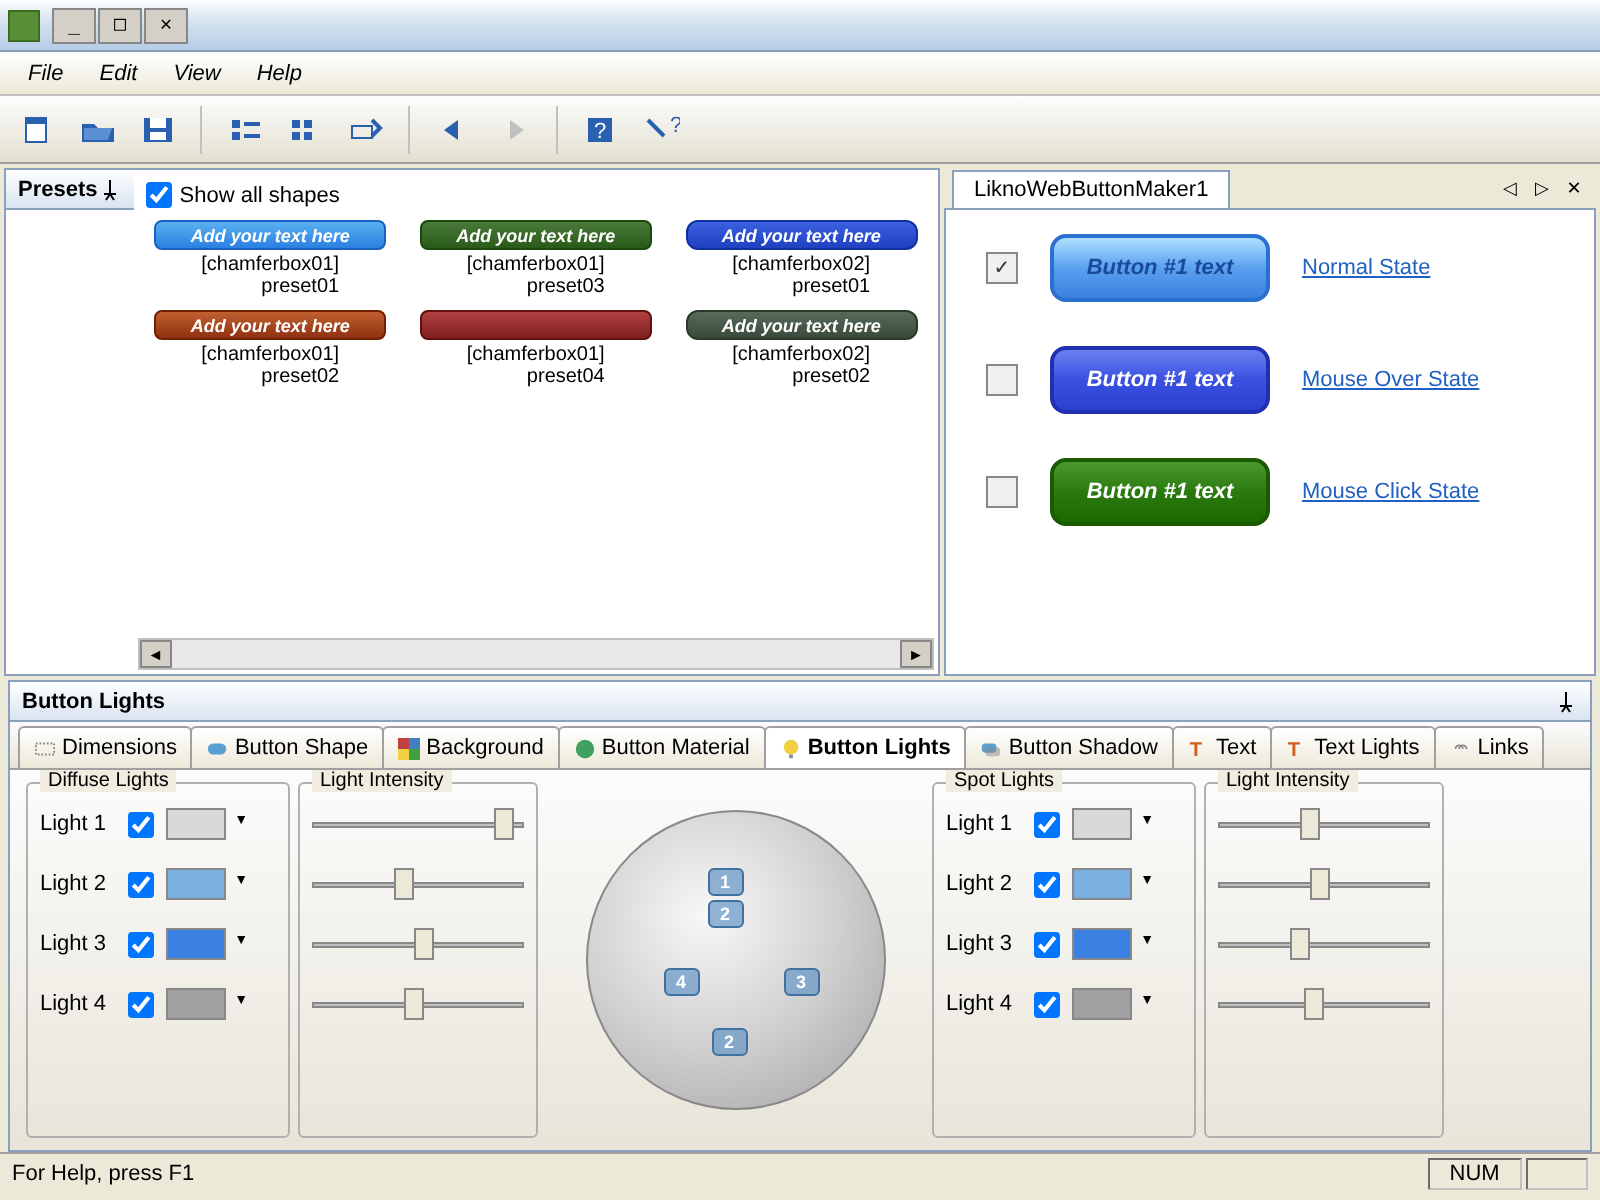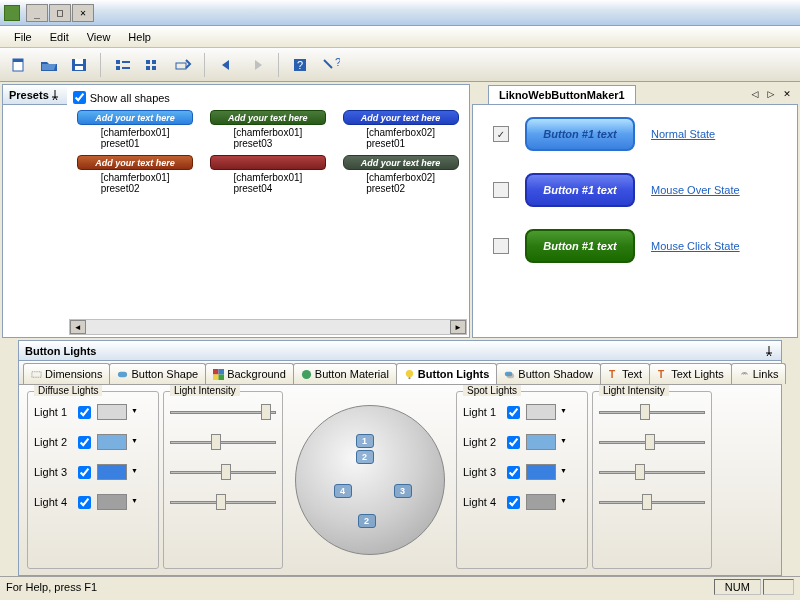"File" .menubar span { font-style: none -> italic }
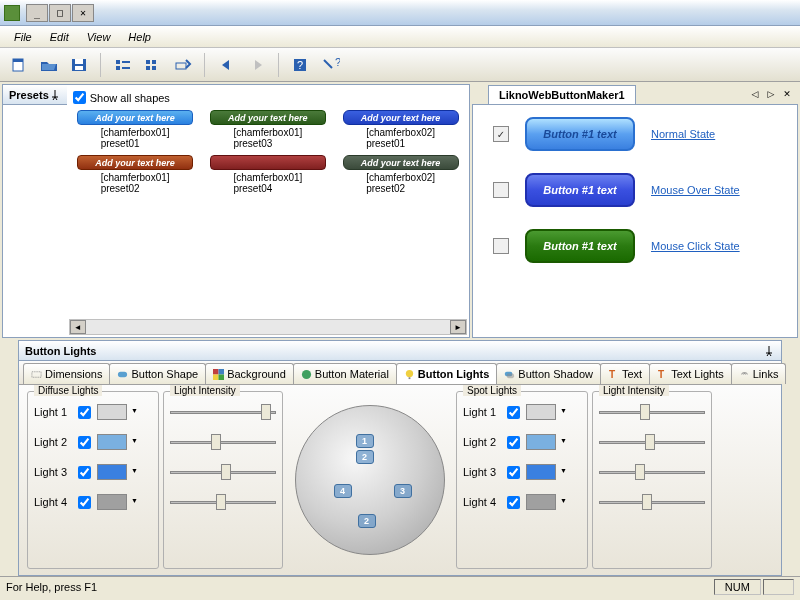"LiknoWebButtonMaker1" .tabname { font-weight: bold -> normal; margin-left: 16px -> 4px }
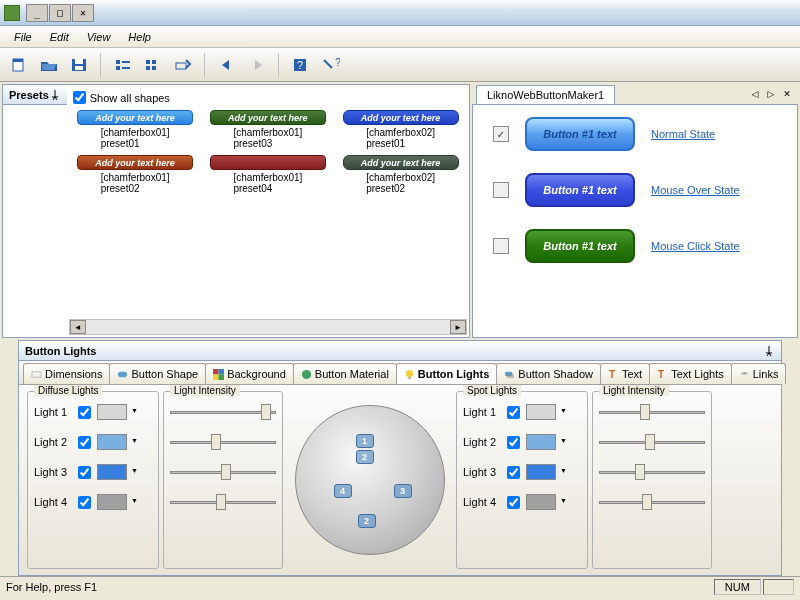"[chamferbox01]" .preset-cap { text-align: left -> right }
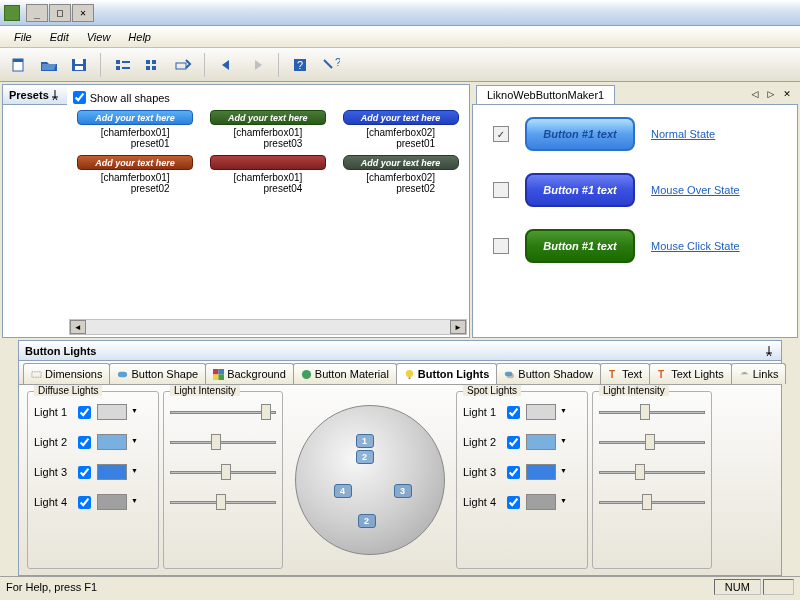"Button Lights" .lights-panel { margin: 0 18px -> 0 4px }
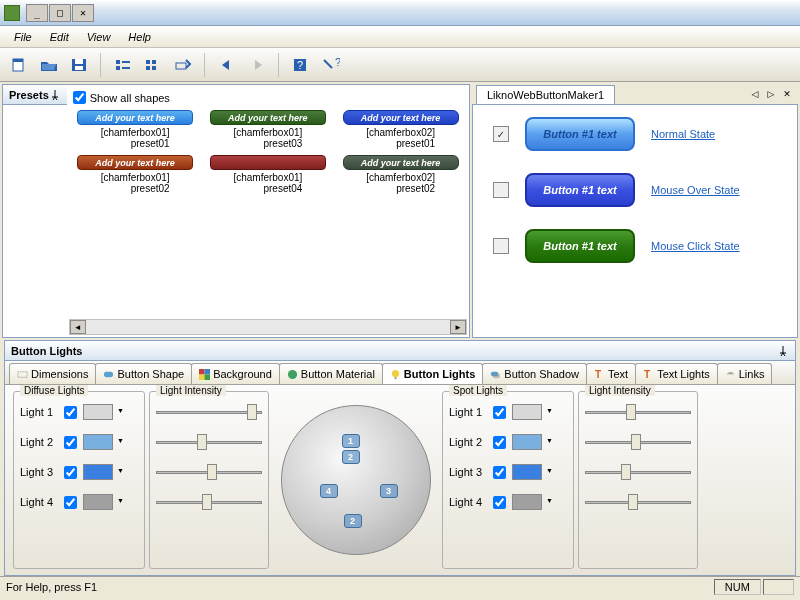"Diffuse Lights" .lights-body { gap: 4px -> 16px }
